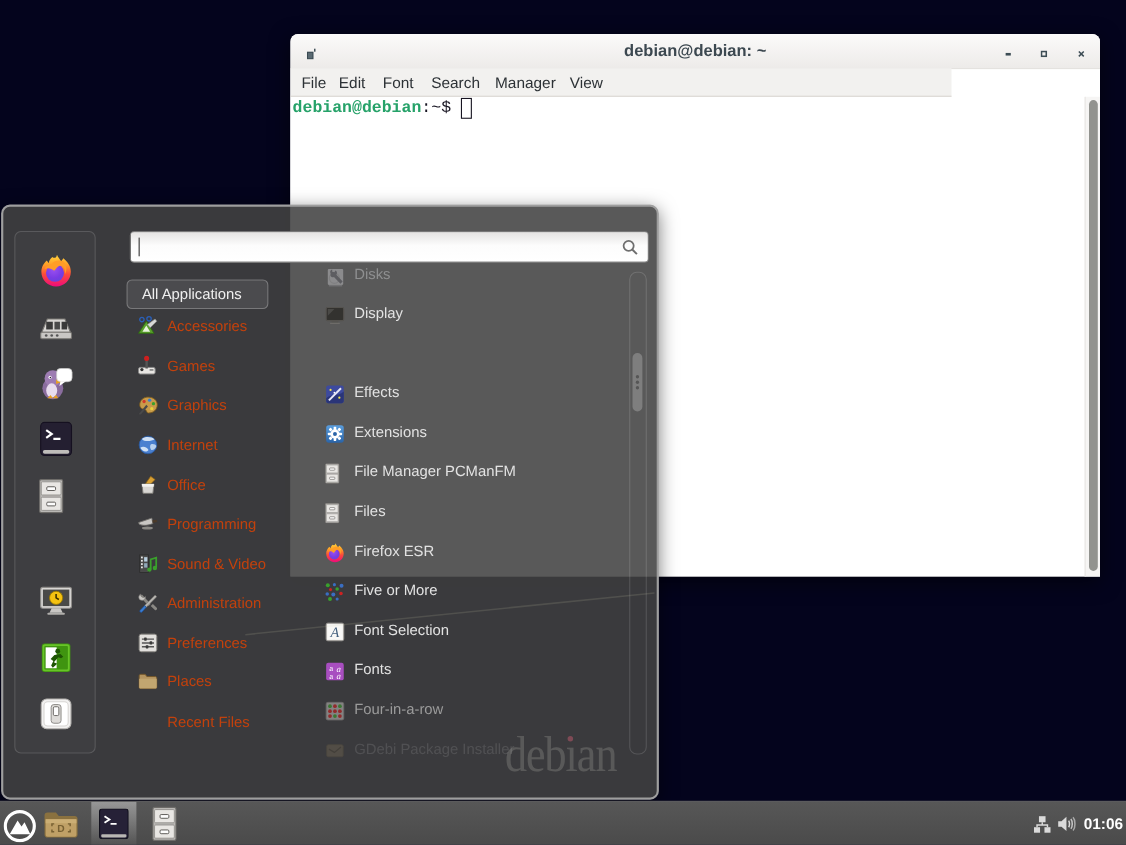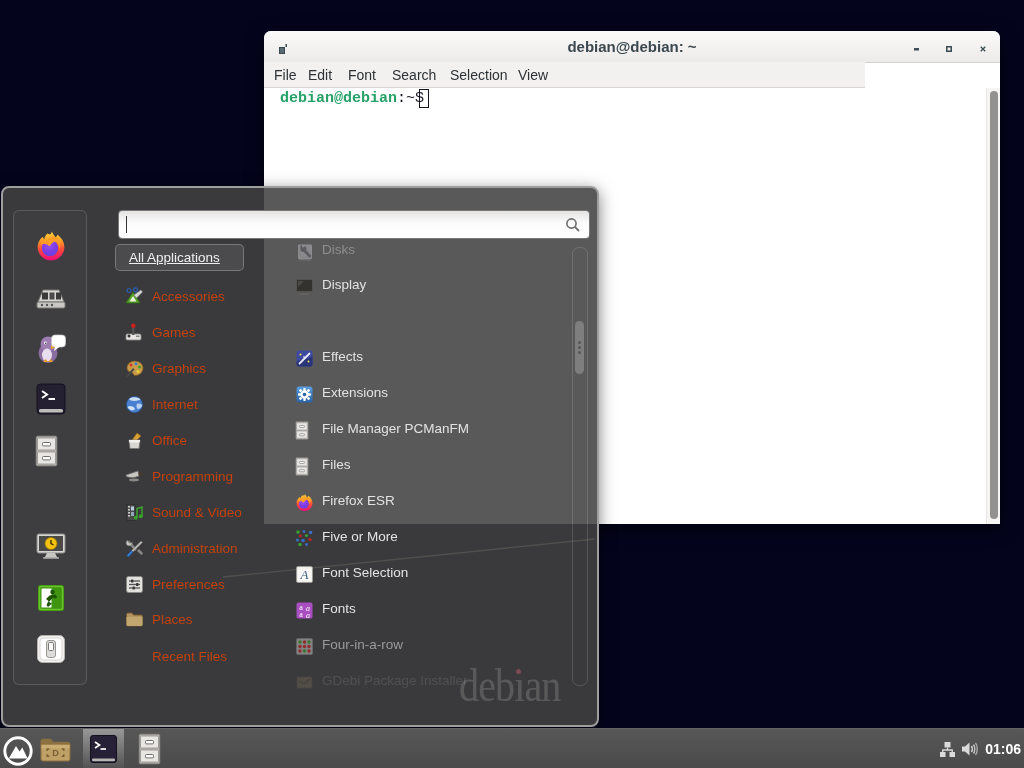"Selection" span { text: Selection -> Manager }
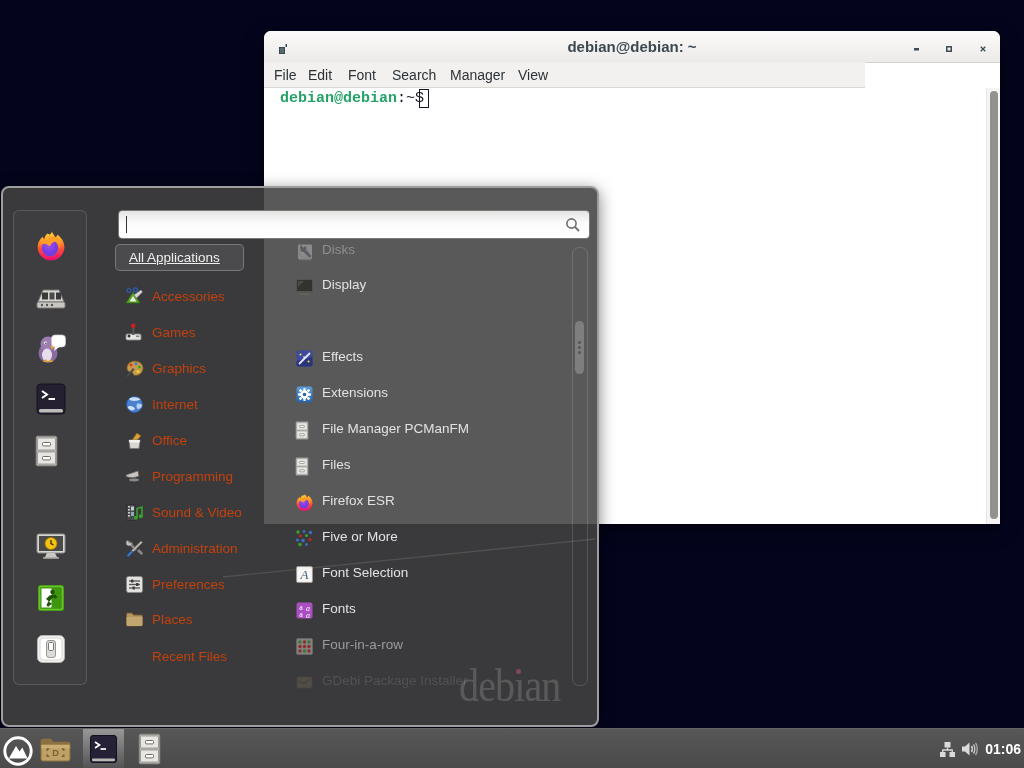"debian@debian" #prompt b { margin-left: 14px -> none }
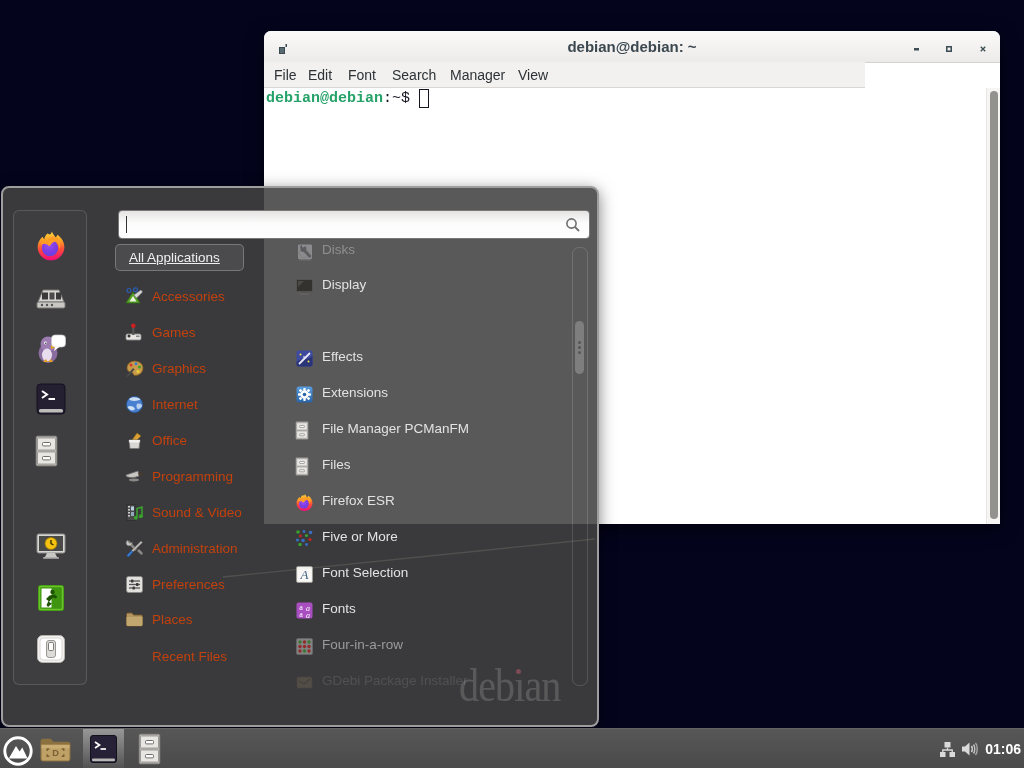"All Applications" #allapps { text-decoration: underline -> none; top: 56px -> 66px }
